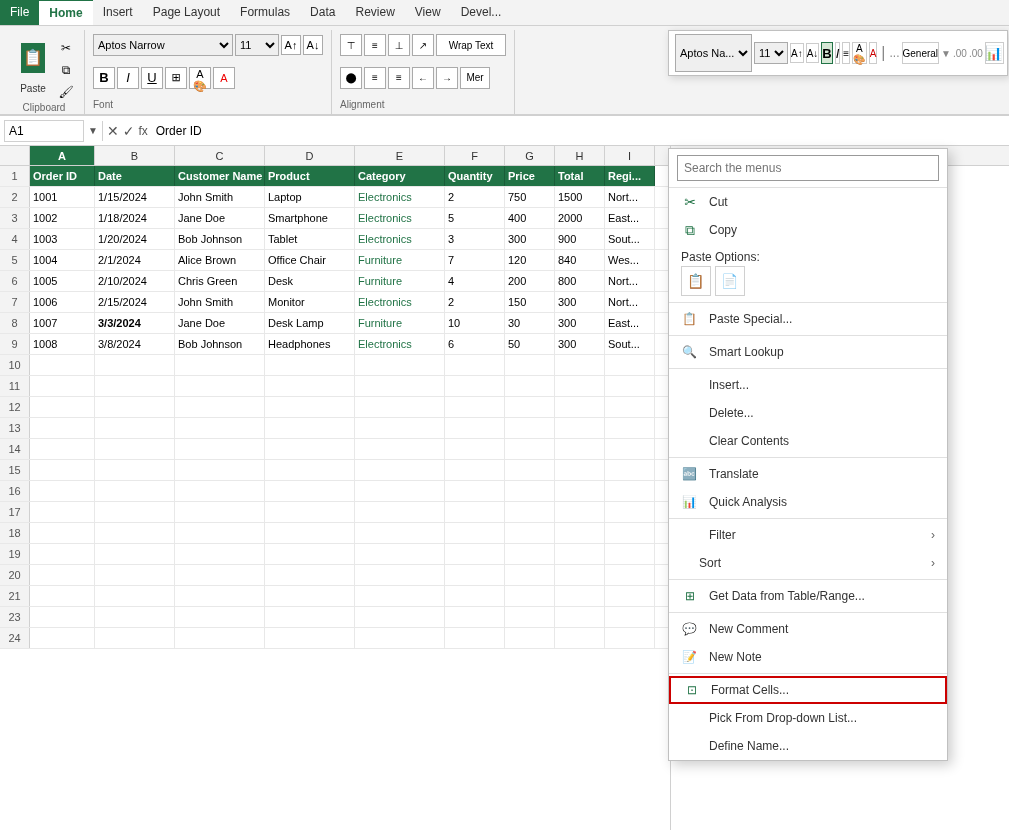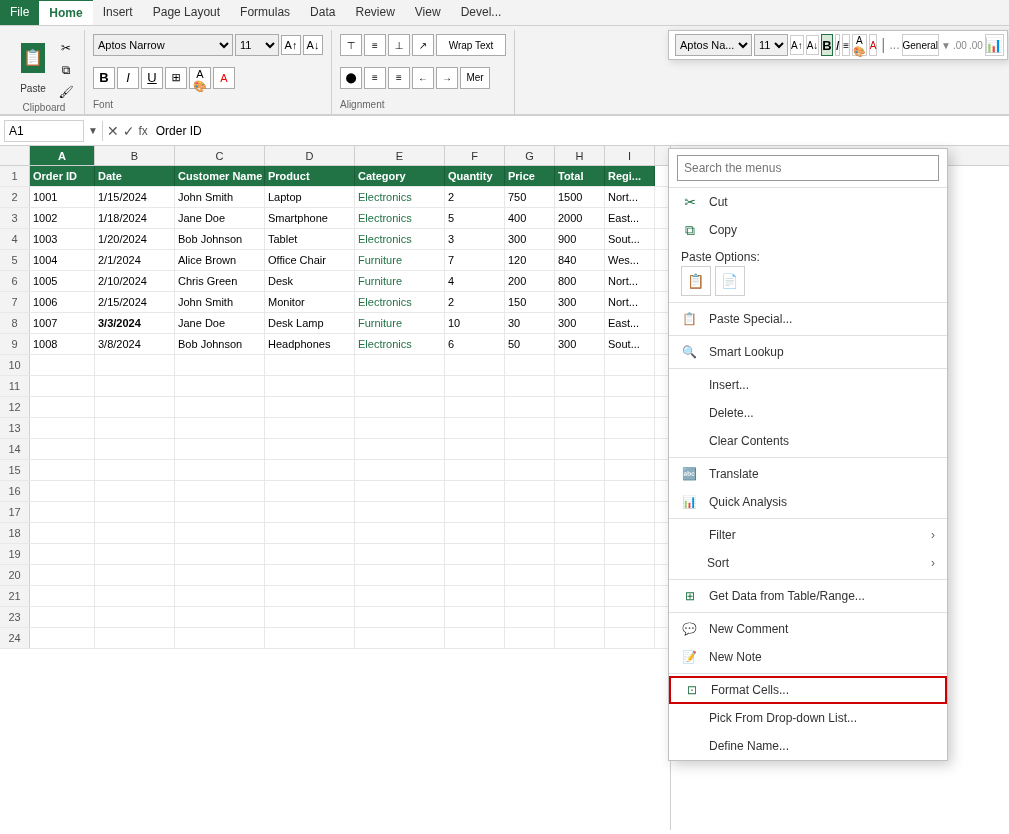"Aptos Na..." select { height: 22px -> 38px }
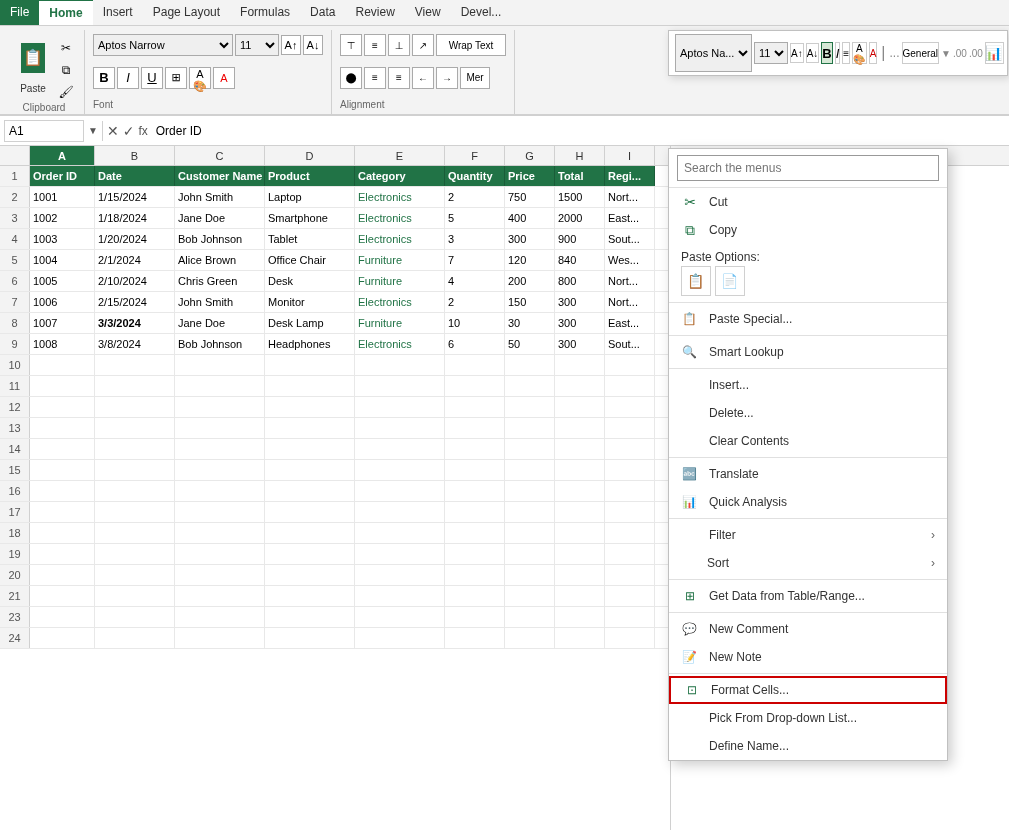"Sort" div { gap: 8px -> 0 }
